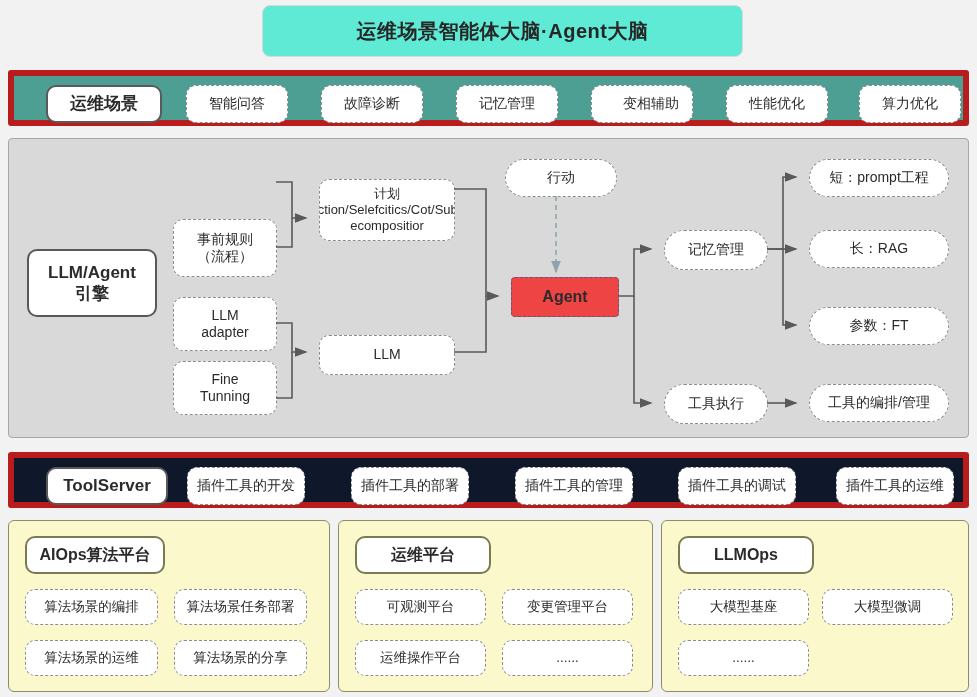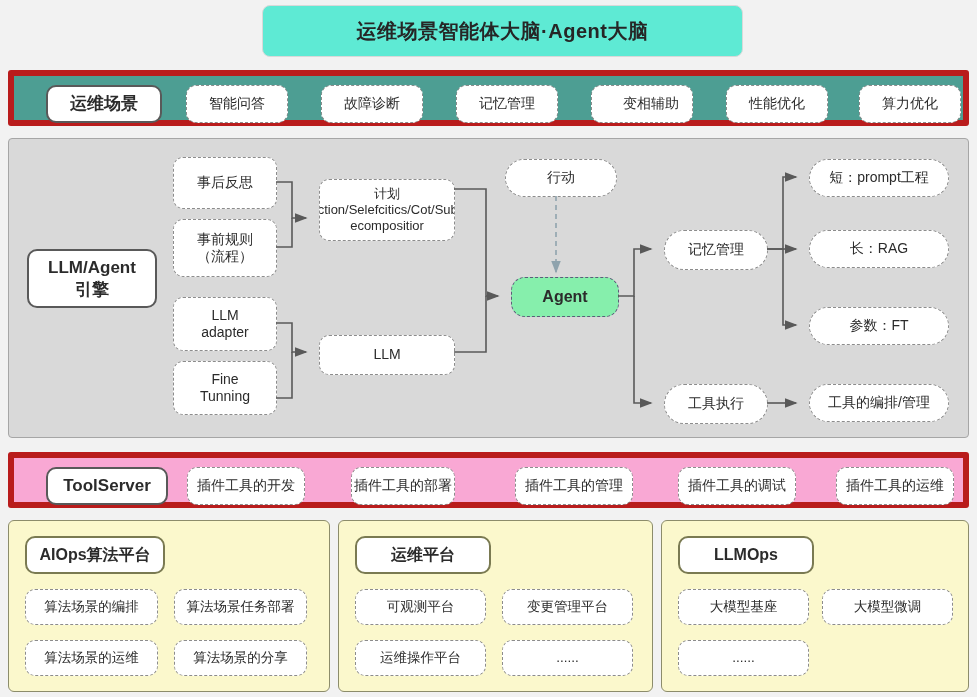"事后反思" div.node { html: <div>事后反思</div> -> none }
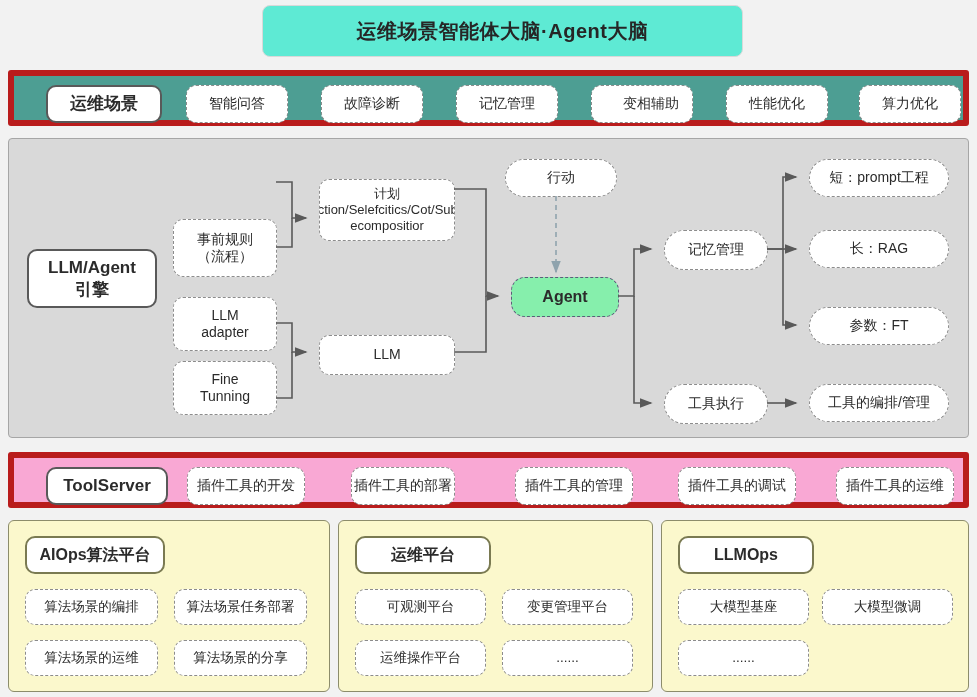"LLM/Agent" div.node { height: 59px -> 68px }
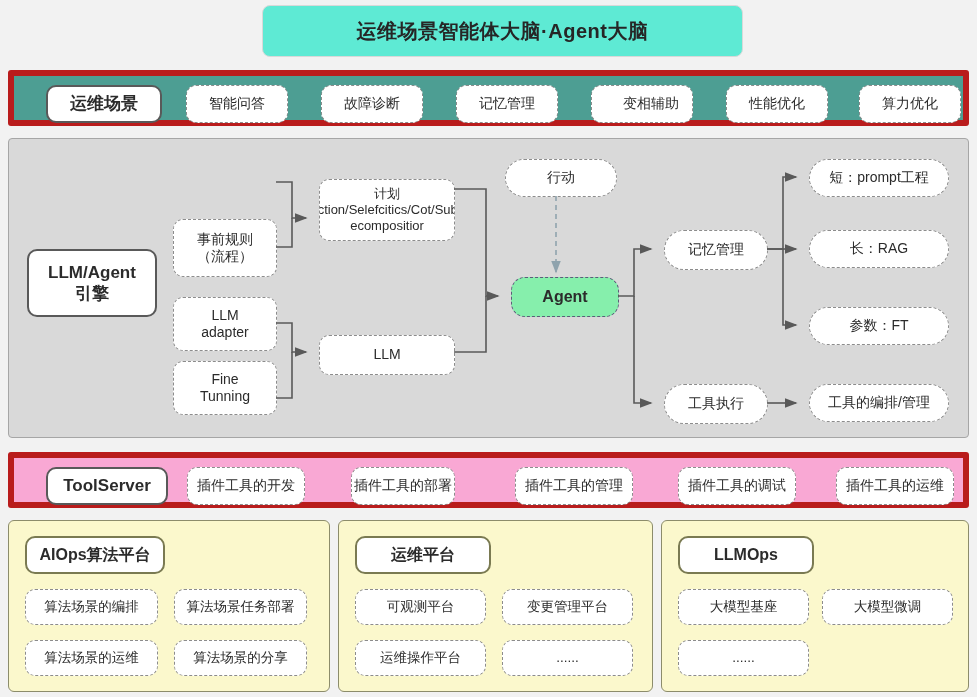"Agent" #agent-node { background: #86efac -> #ef4444; border-radius: 14px -> 4px }
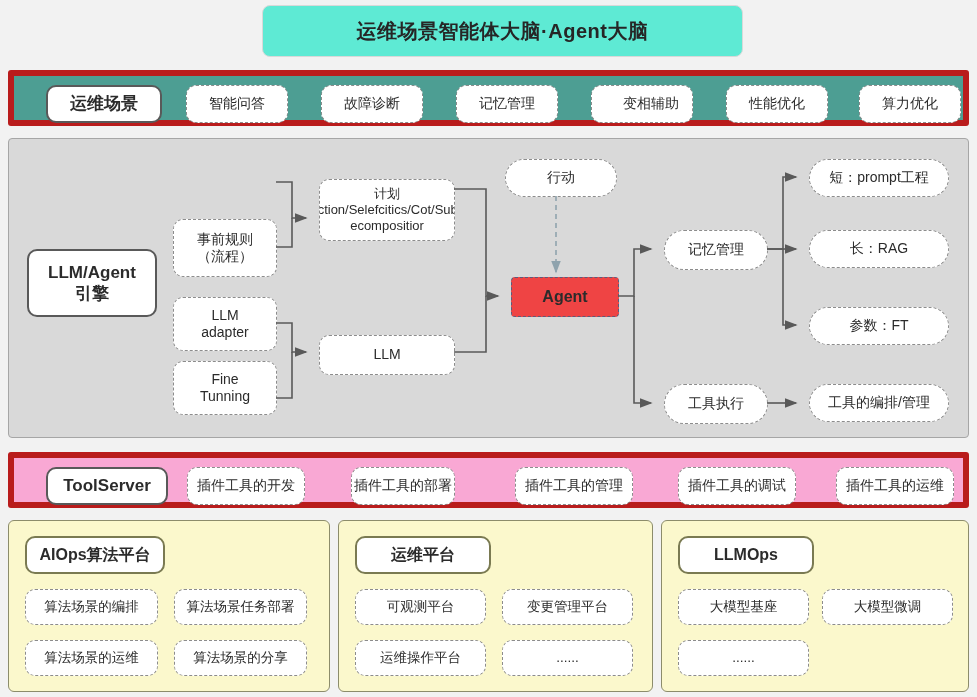"ToolServer" #toolserver-band { background: #f9a8d4 -> #0f172a }
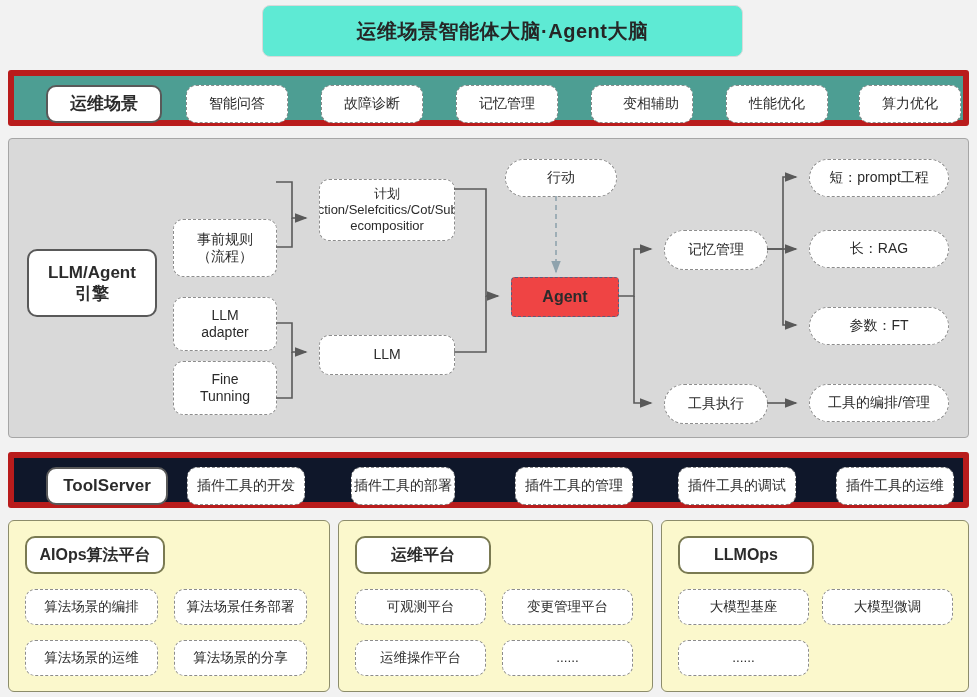"插件工具的部署" div.node { width: 104px -> 118px }
